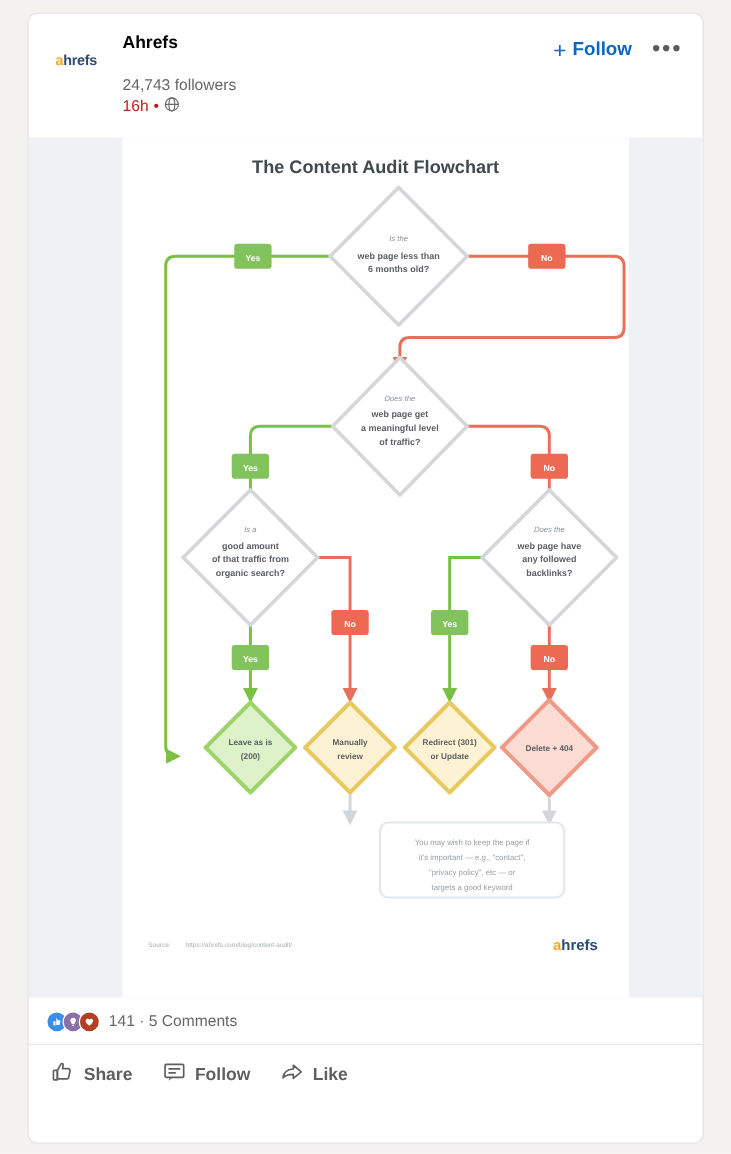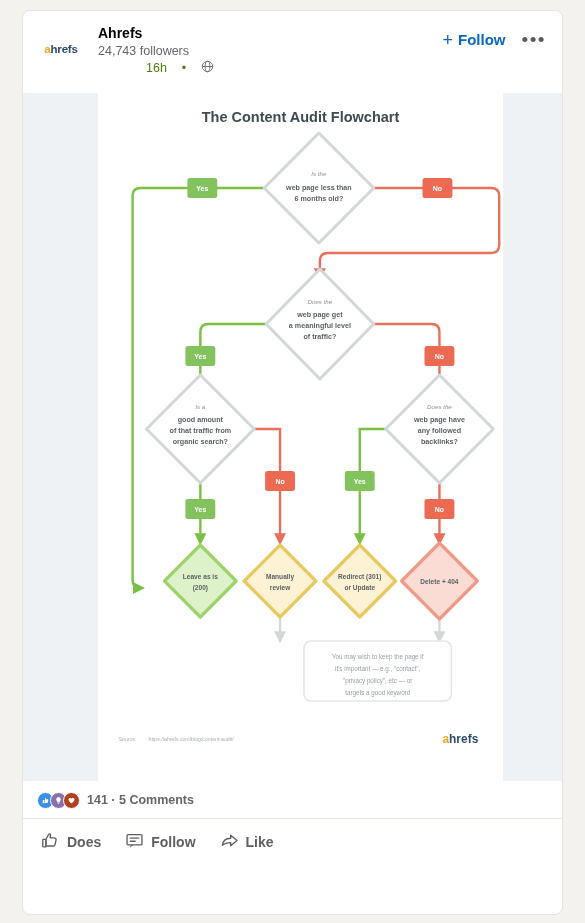"24,743 followers" .followers { margin-top: 1px -> 18px }
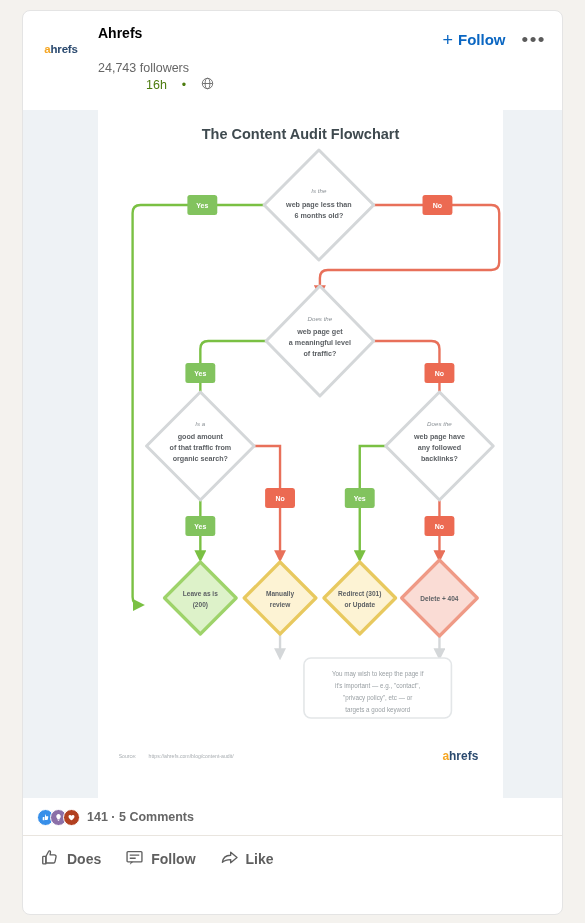"16h" .time-row { color: #4d7c0f -> #b91c1c; gap: 15px -> 4px; margin-left: 48px -> none }
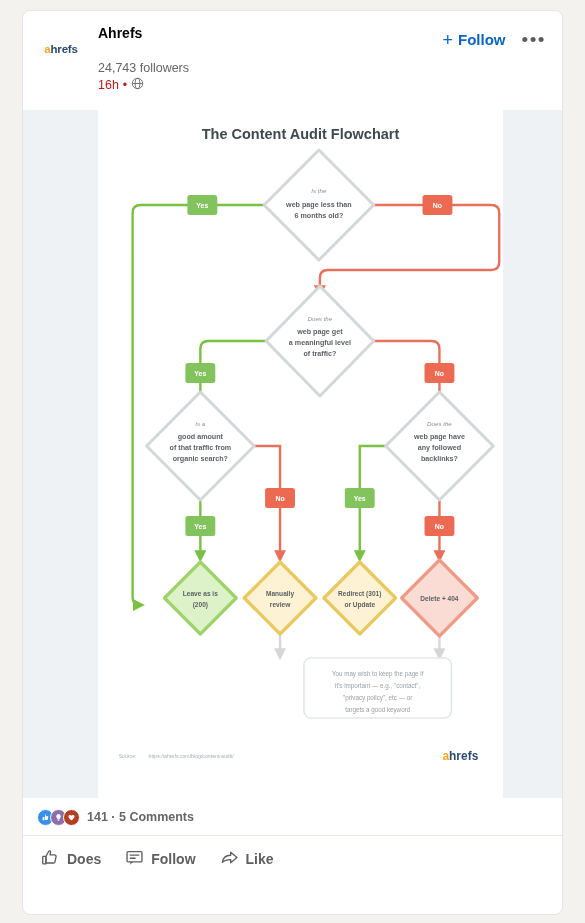"141 · 5 Comments" .social-count { font-weight: bold -> none }
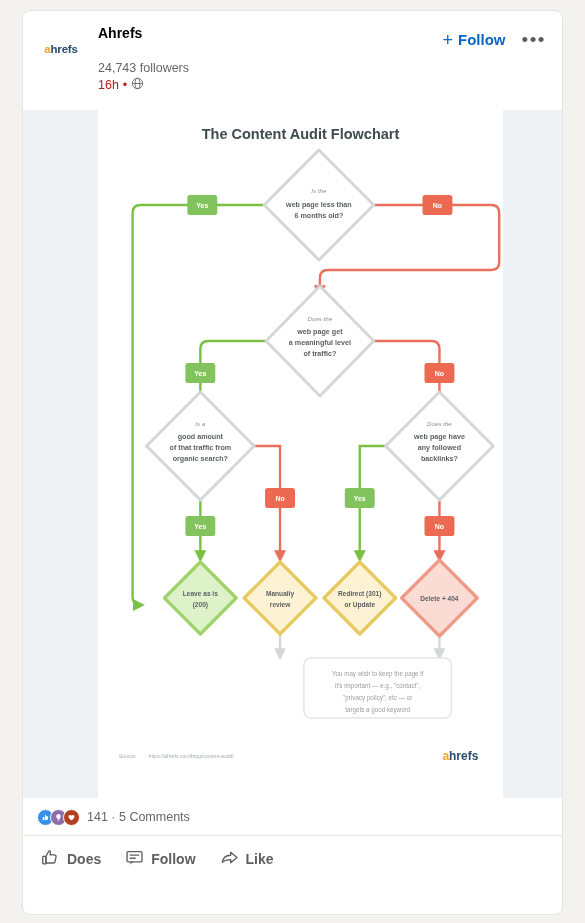"Does" span { text: Does -> Share }
